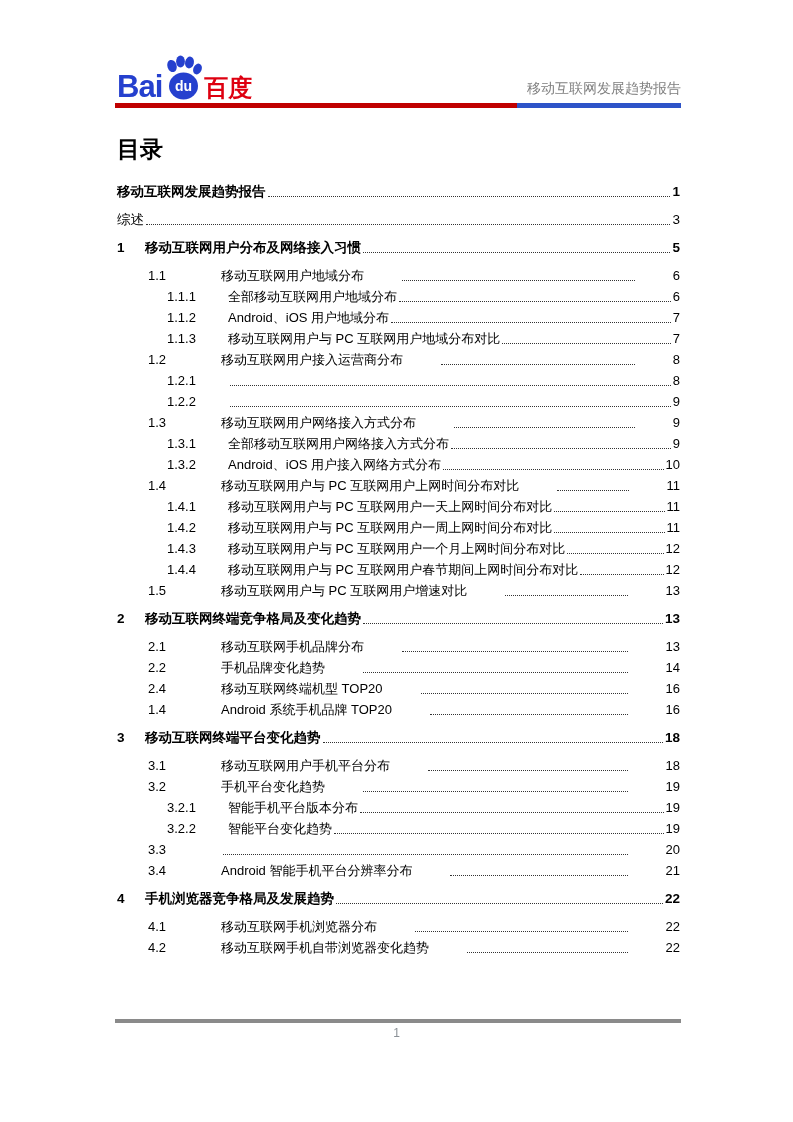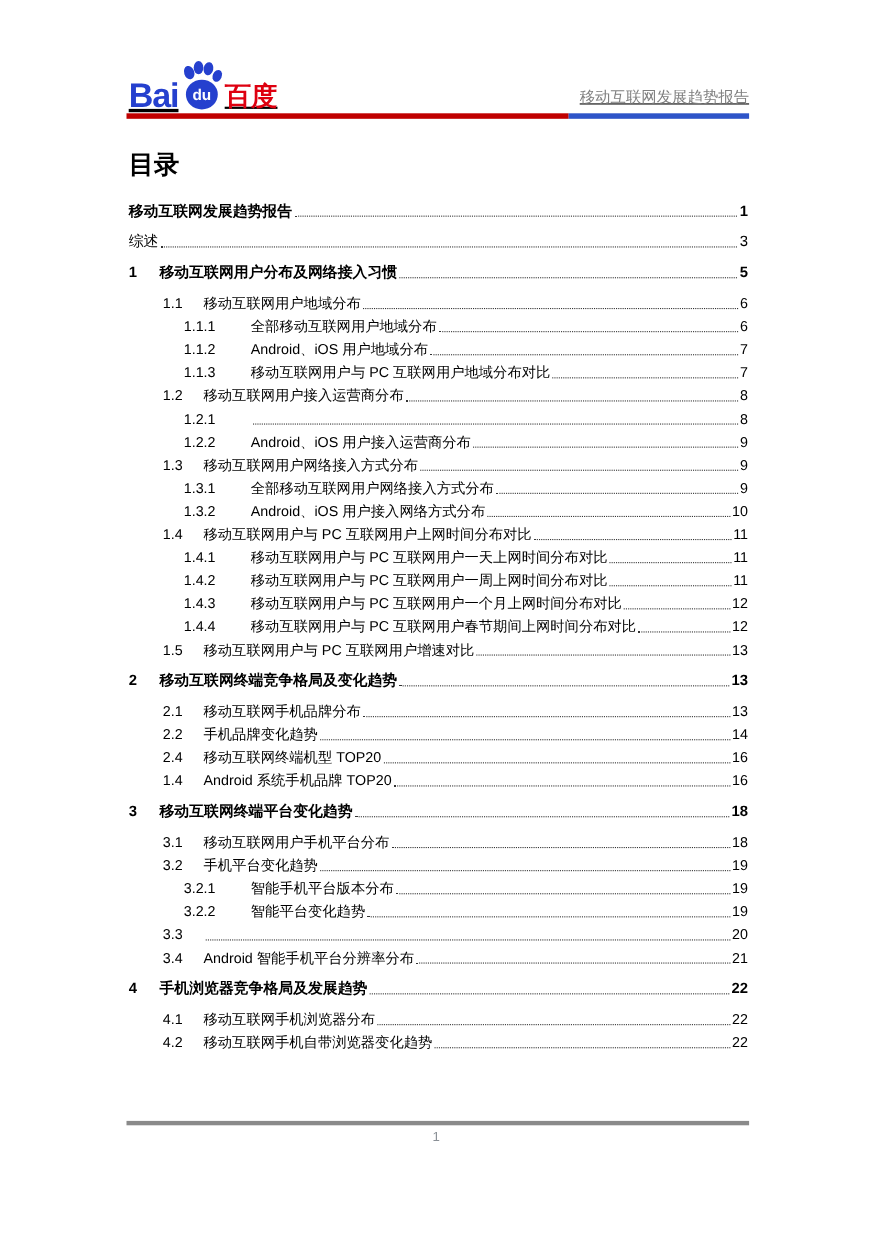"Bai" .header-row { text-decoration: underline -> none }
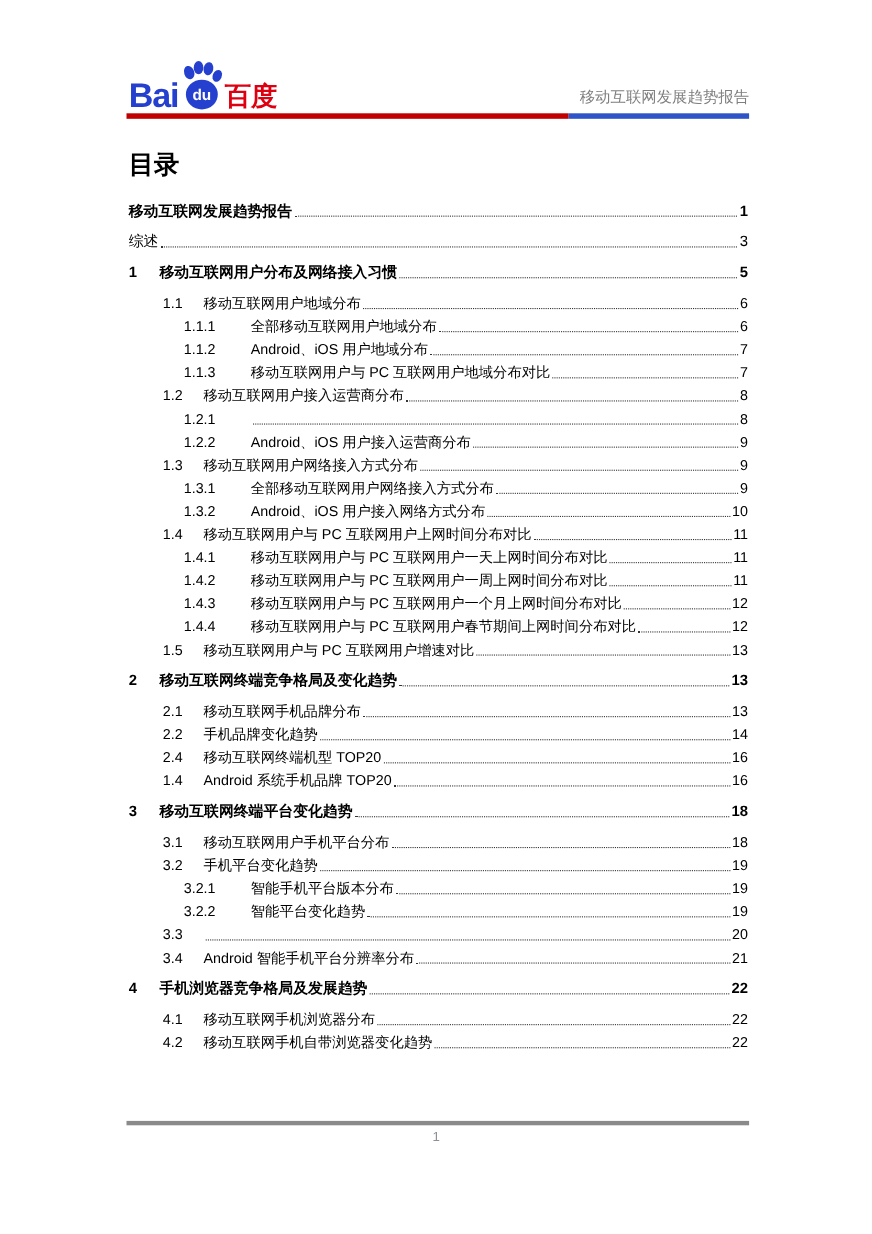"1.1" .lv-h2 { gap: none -> 36px }
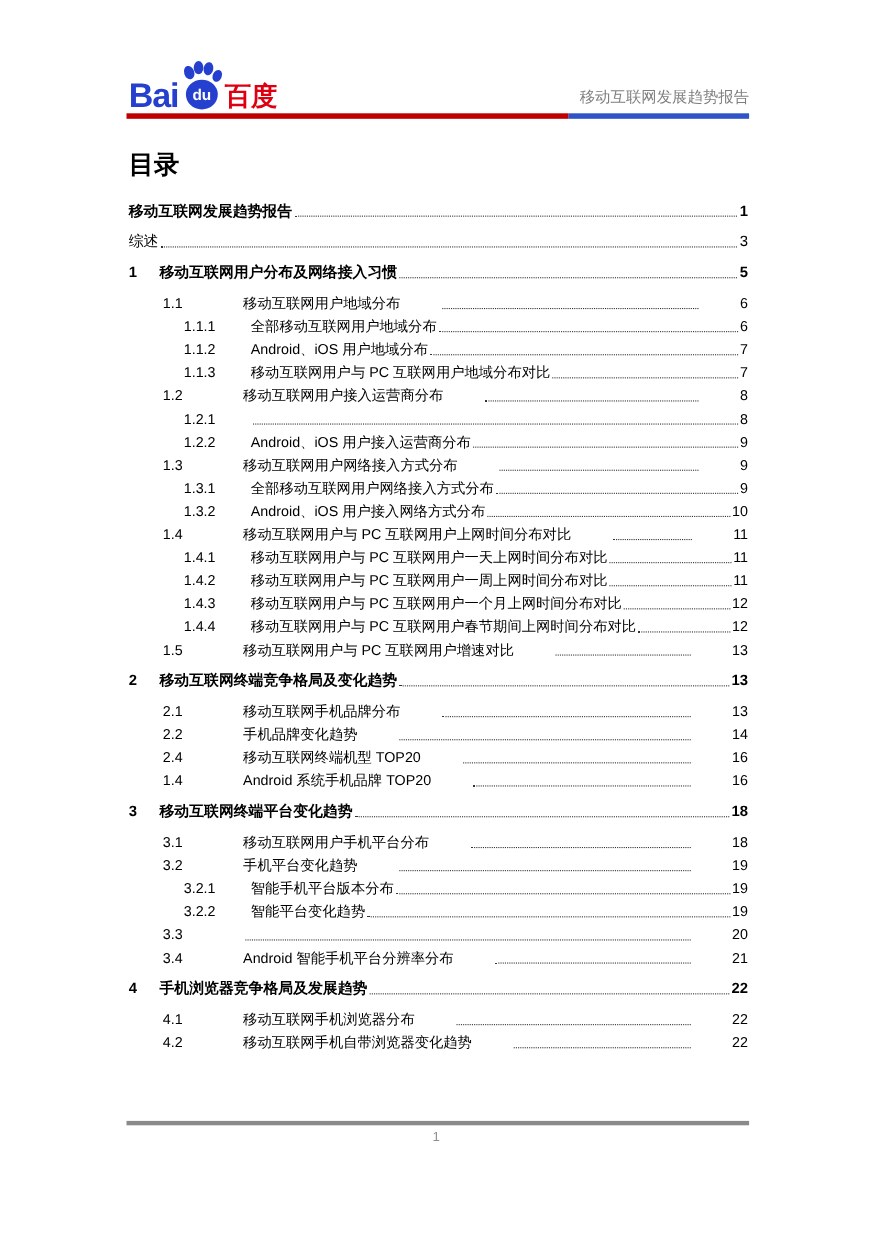"Android、iOS 用户接入运营商分布" span.toc-label { html: <span>Android、iOS 用户接入运营商分布</span> -> none }
